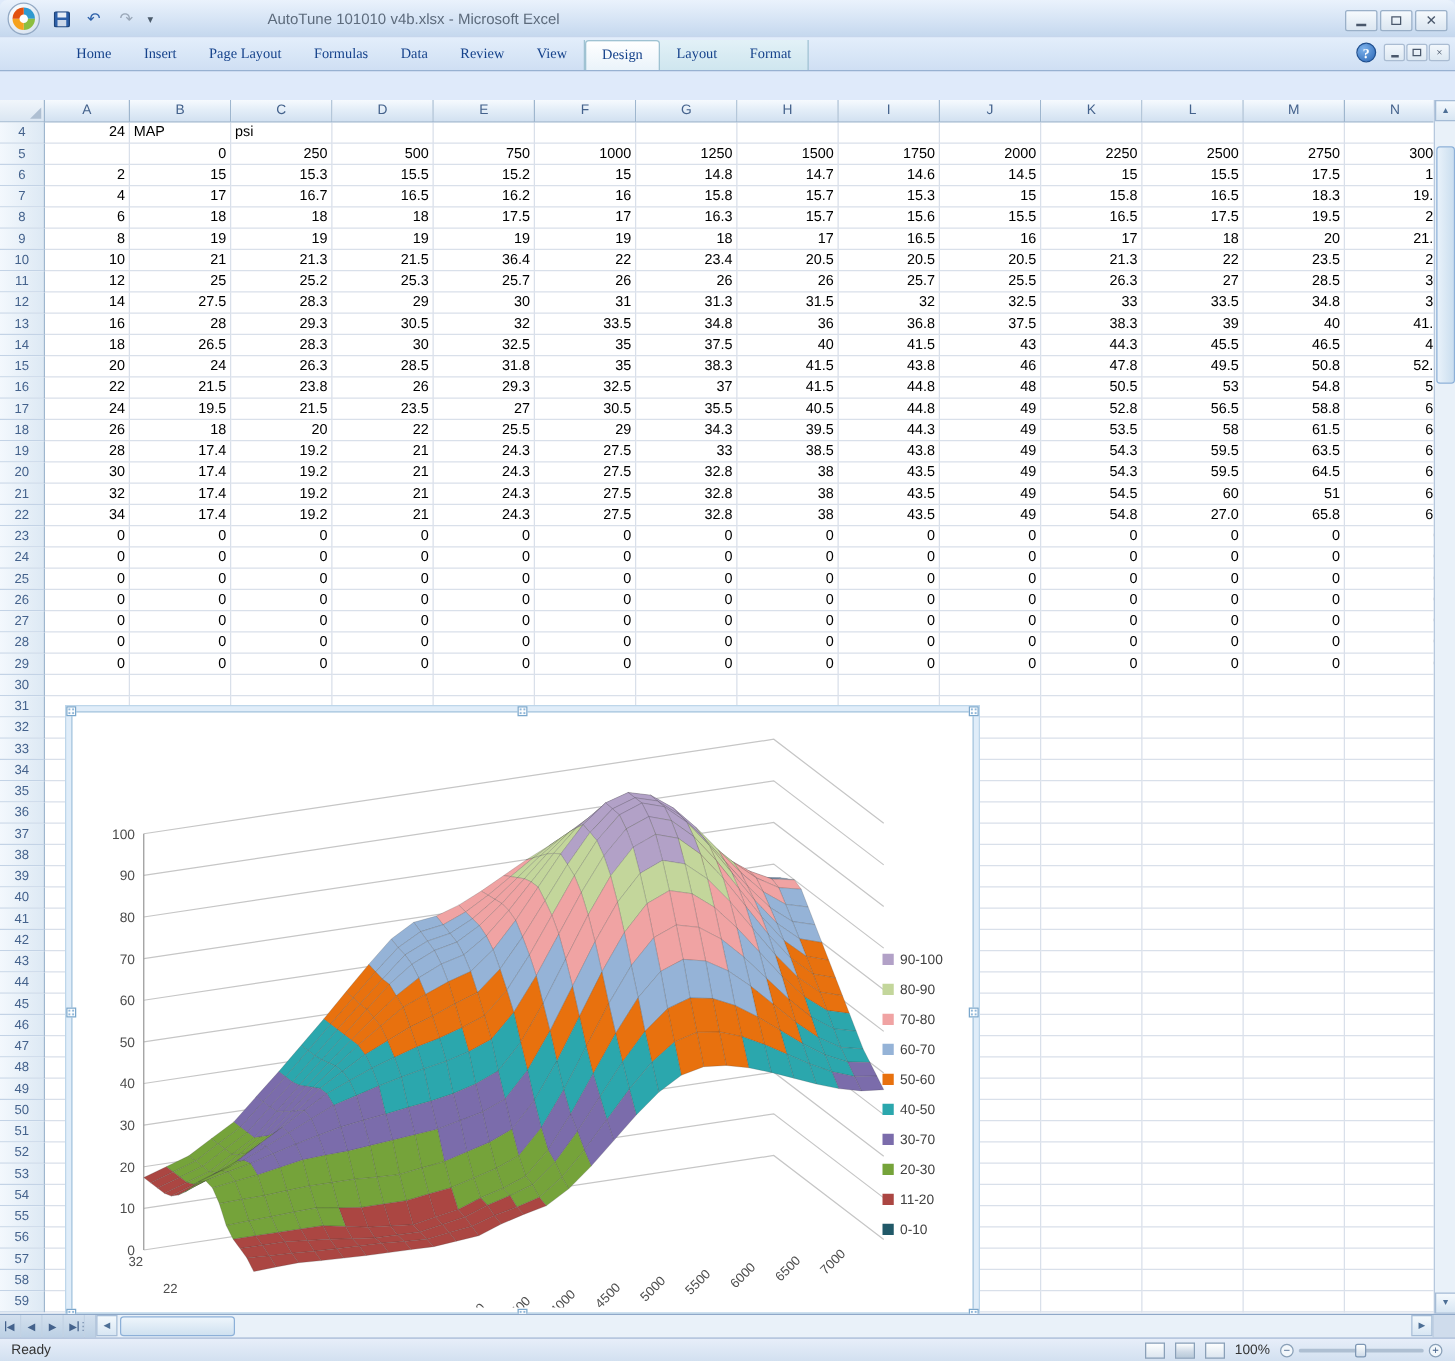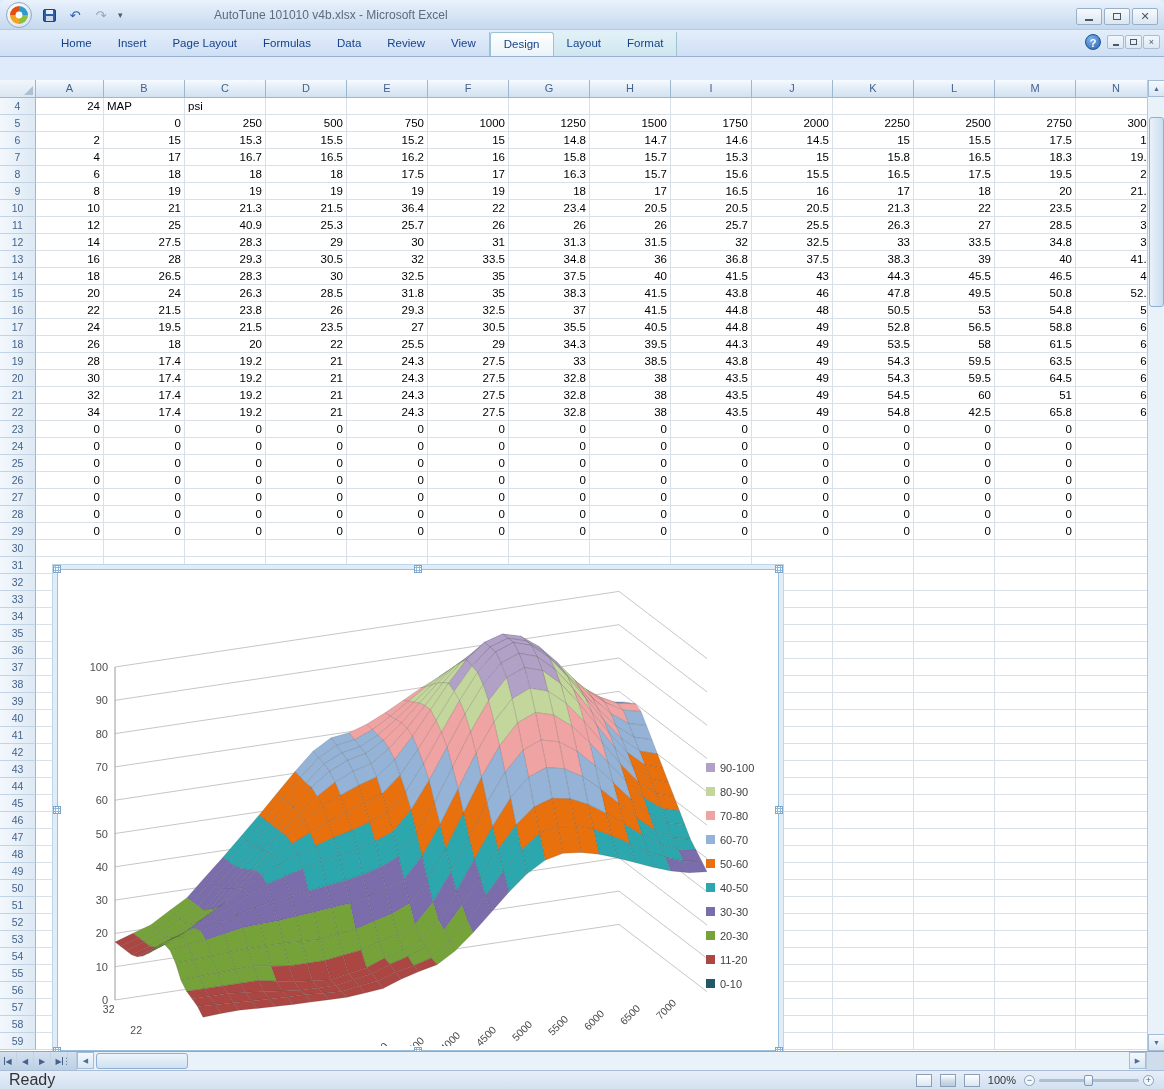"Home" .ribbonrow { font-family: none -> Liberation Serif, serif }
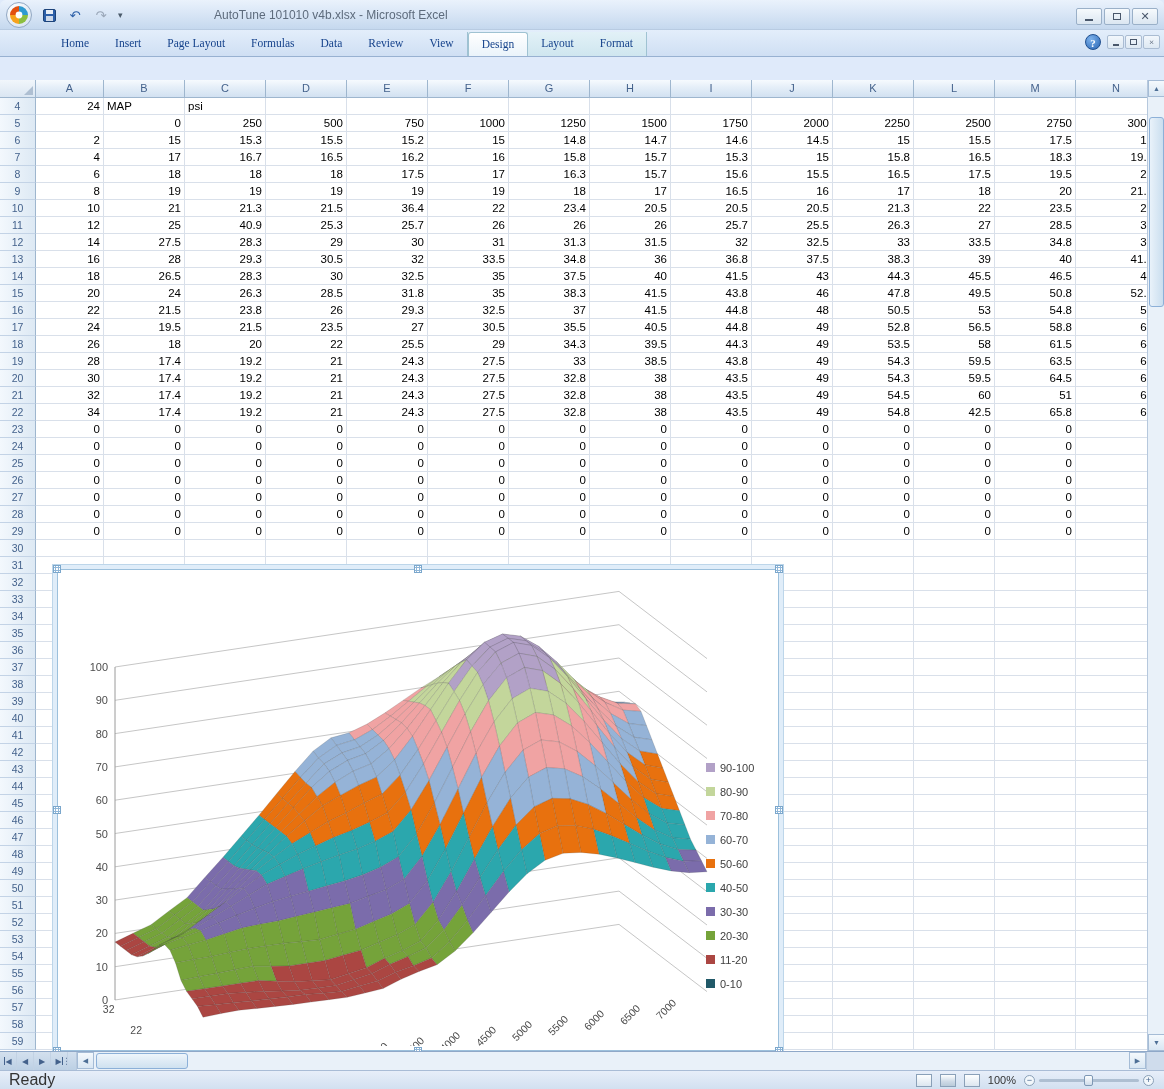"40.9" div.c { text: 40.9 -> 25.2 }
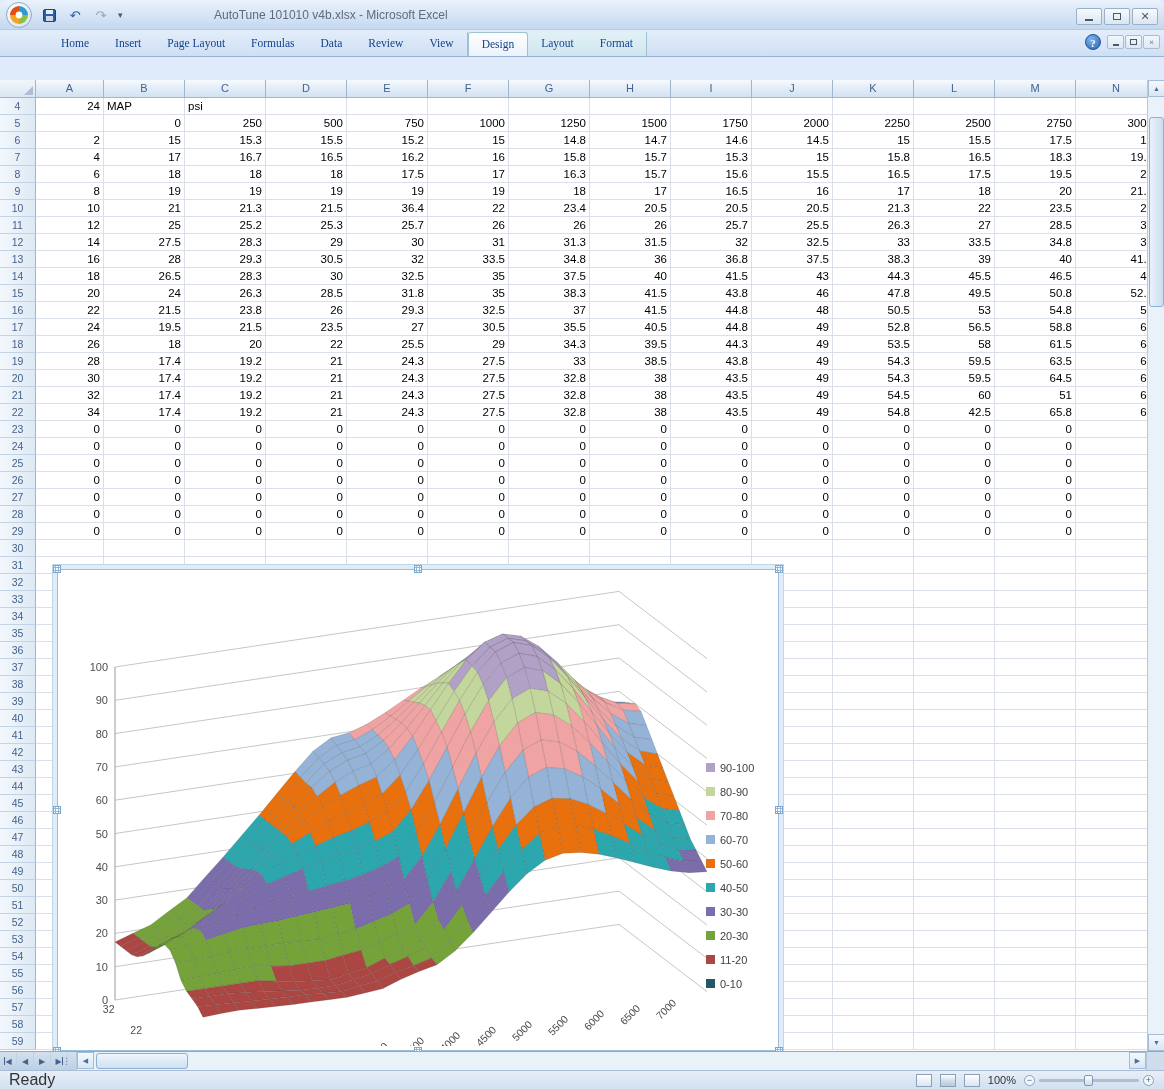"42.5" div.c { text: 42.5 -> 27.0 }
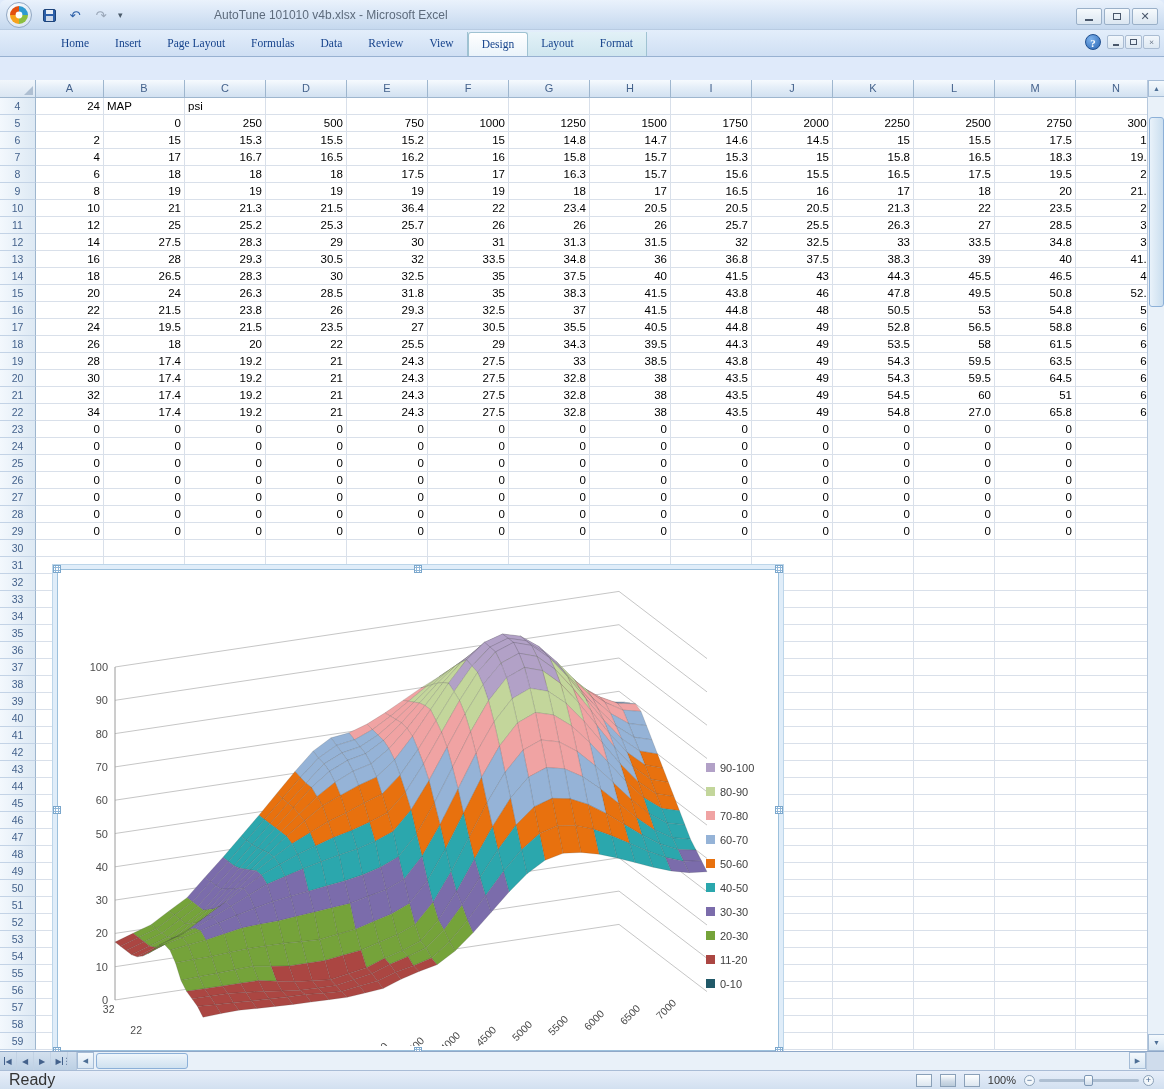"30-30" span.llabel { text: 30-30 -> 30-70 }
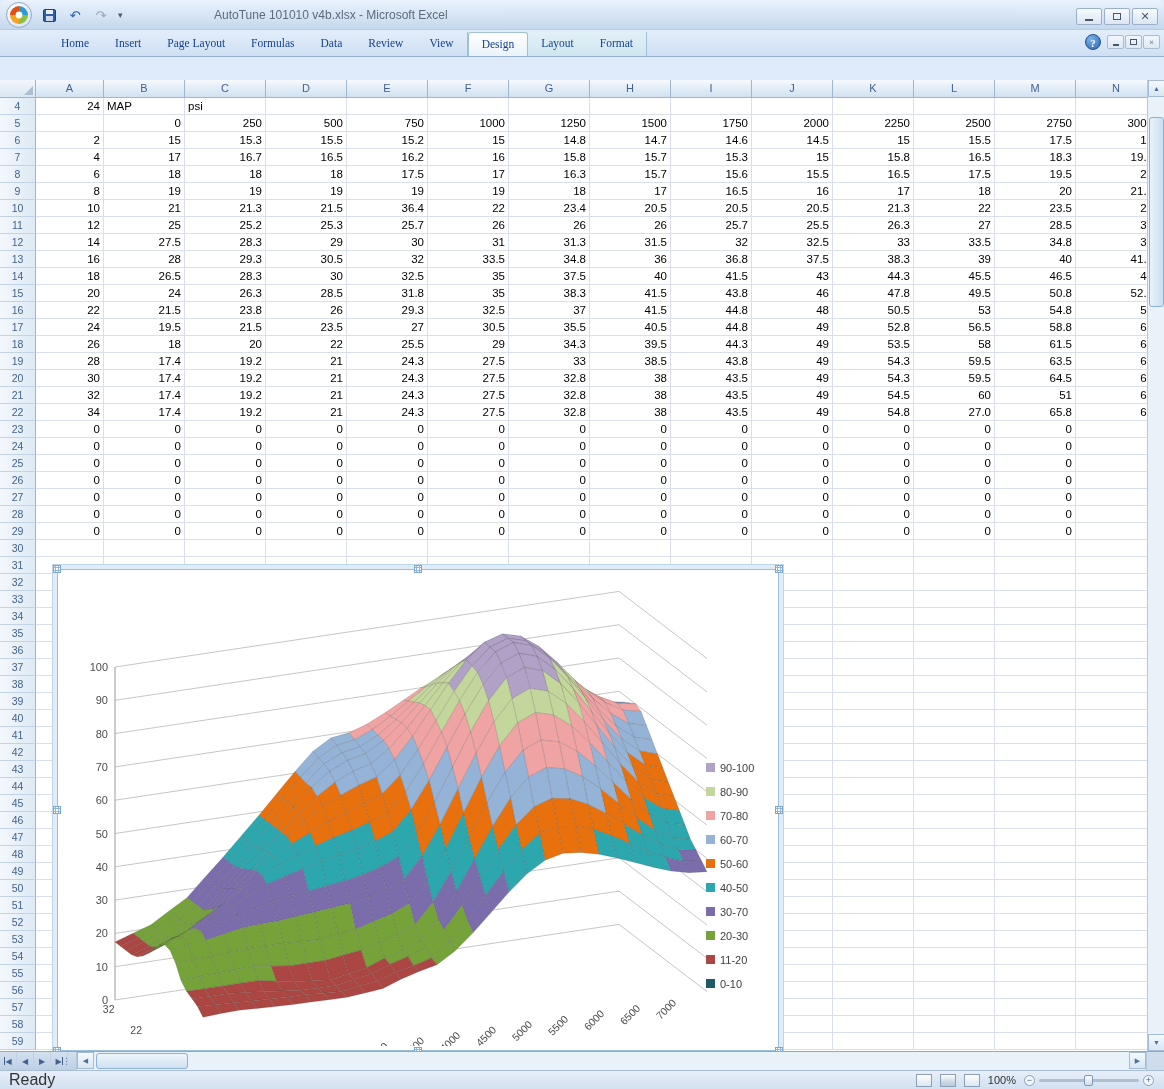"Ready" .status-left { font-size: 16px -> 11px }
